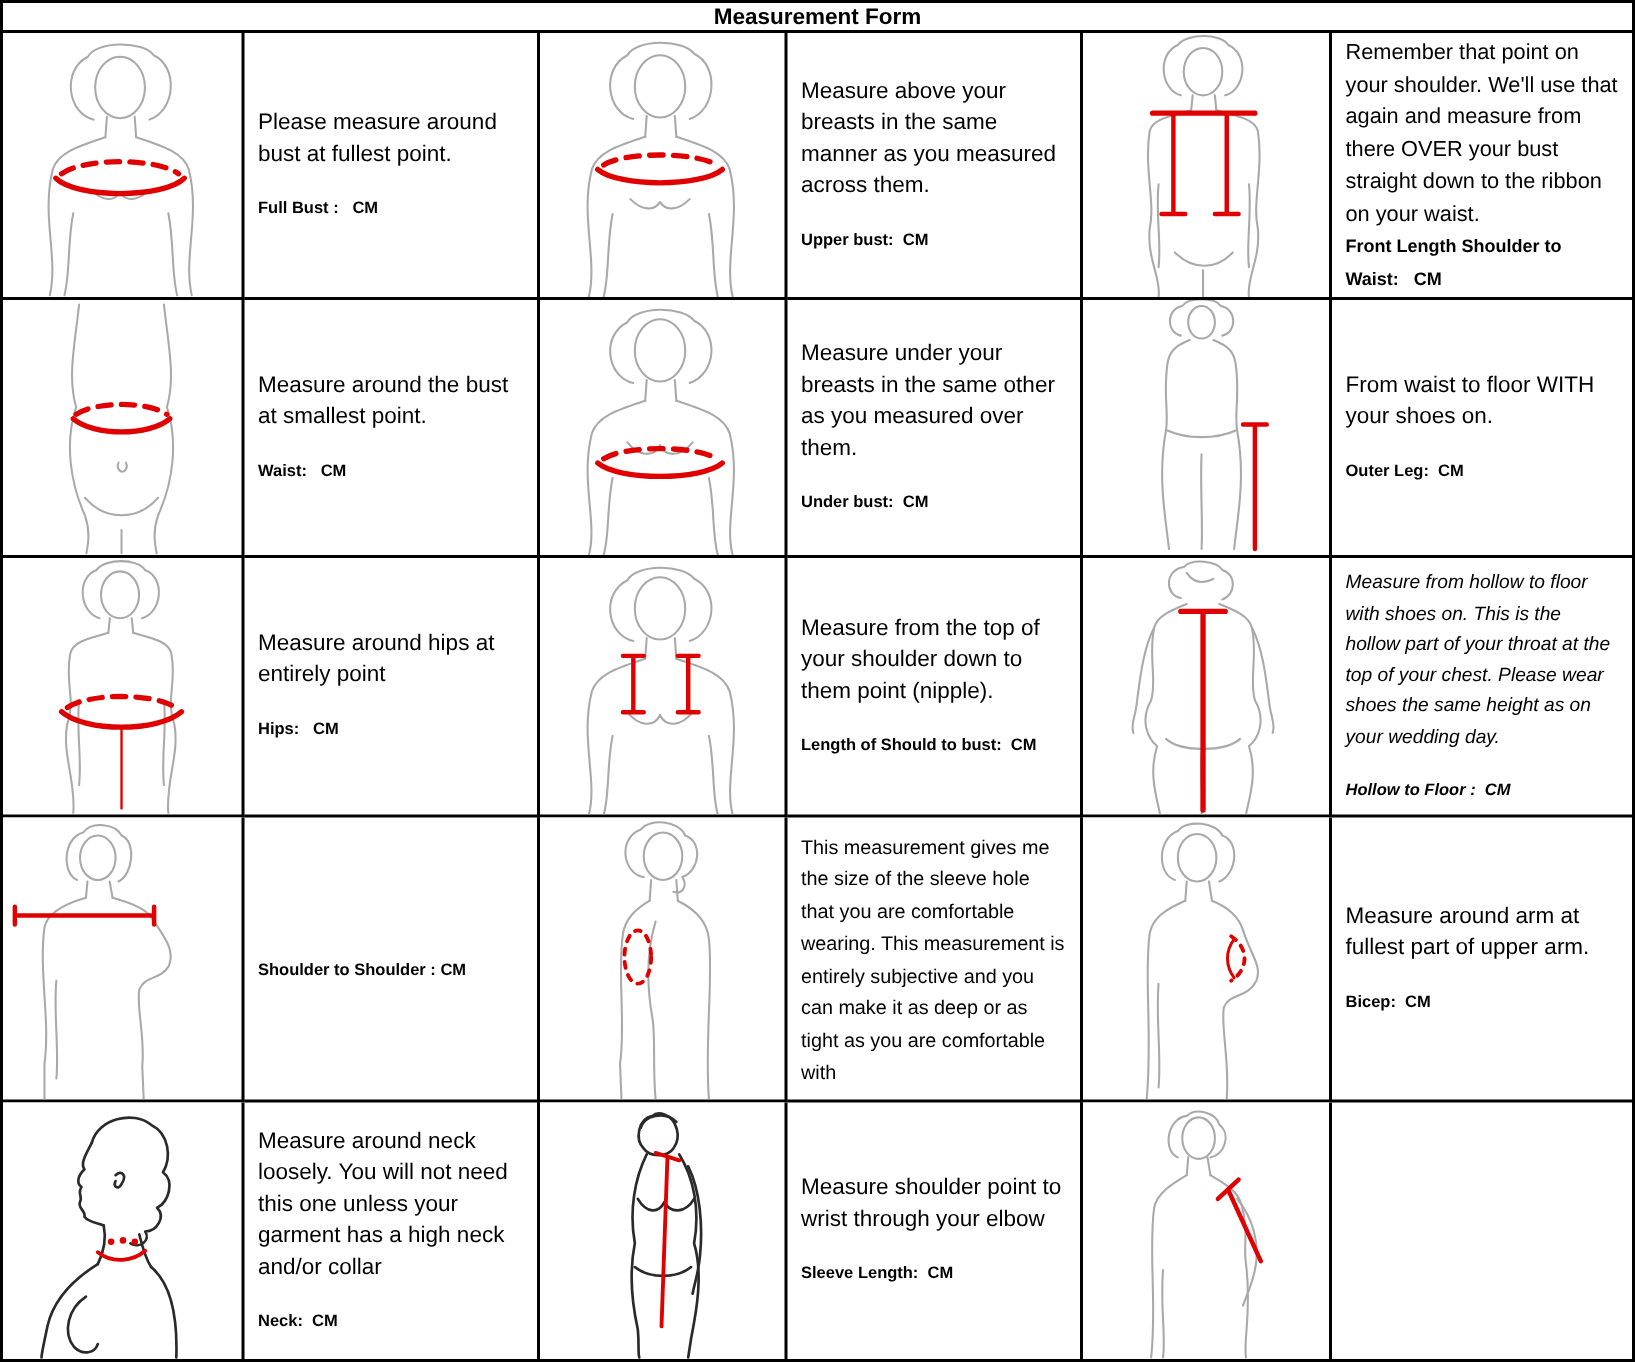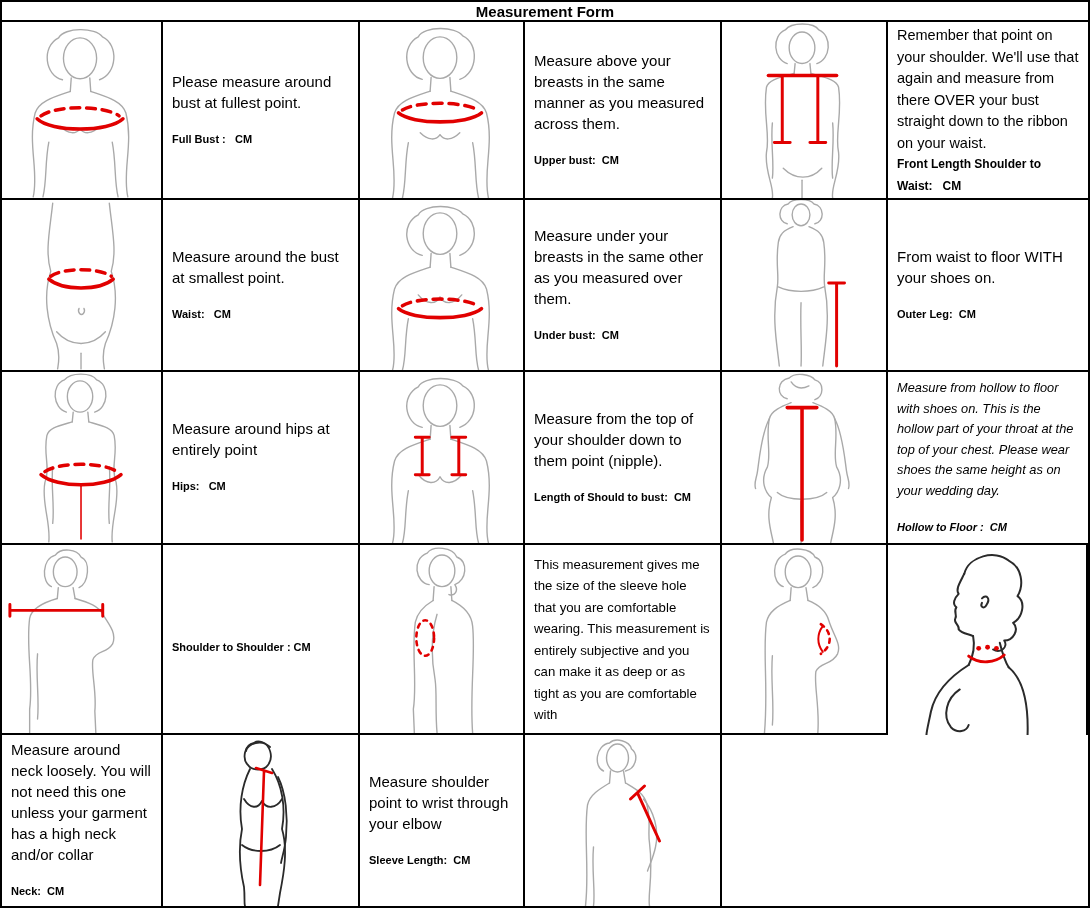"Measure around arm at fullest" div.cell { html: none -> <div> <p>Measure around arm at fullest part of upper arm.</p> <p>Bicep:&nbsp; CM</p> </div> }
